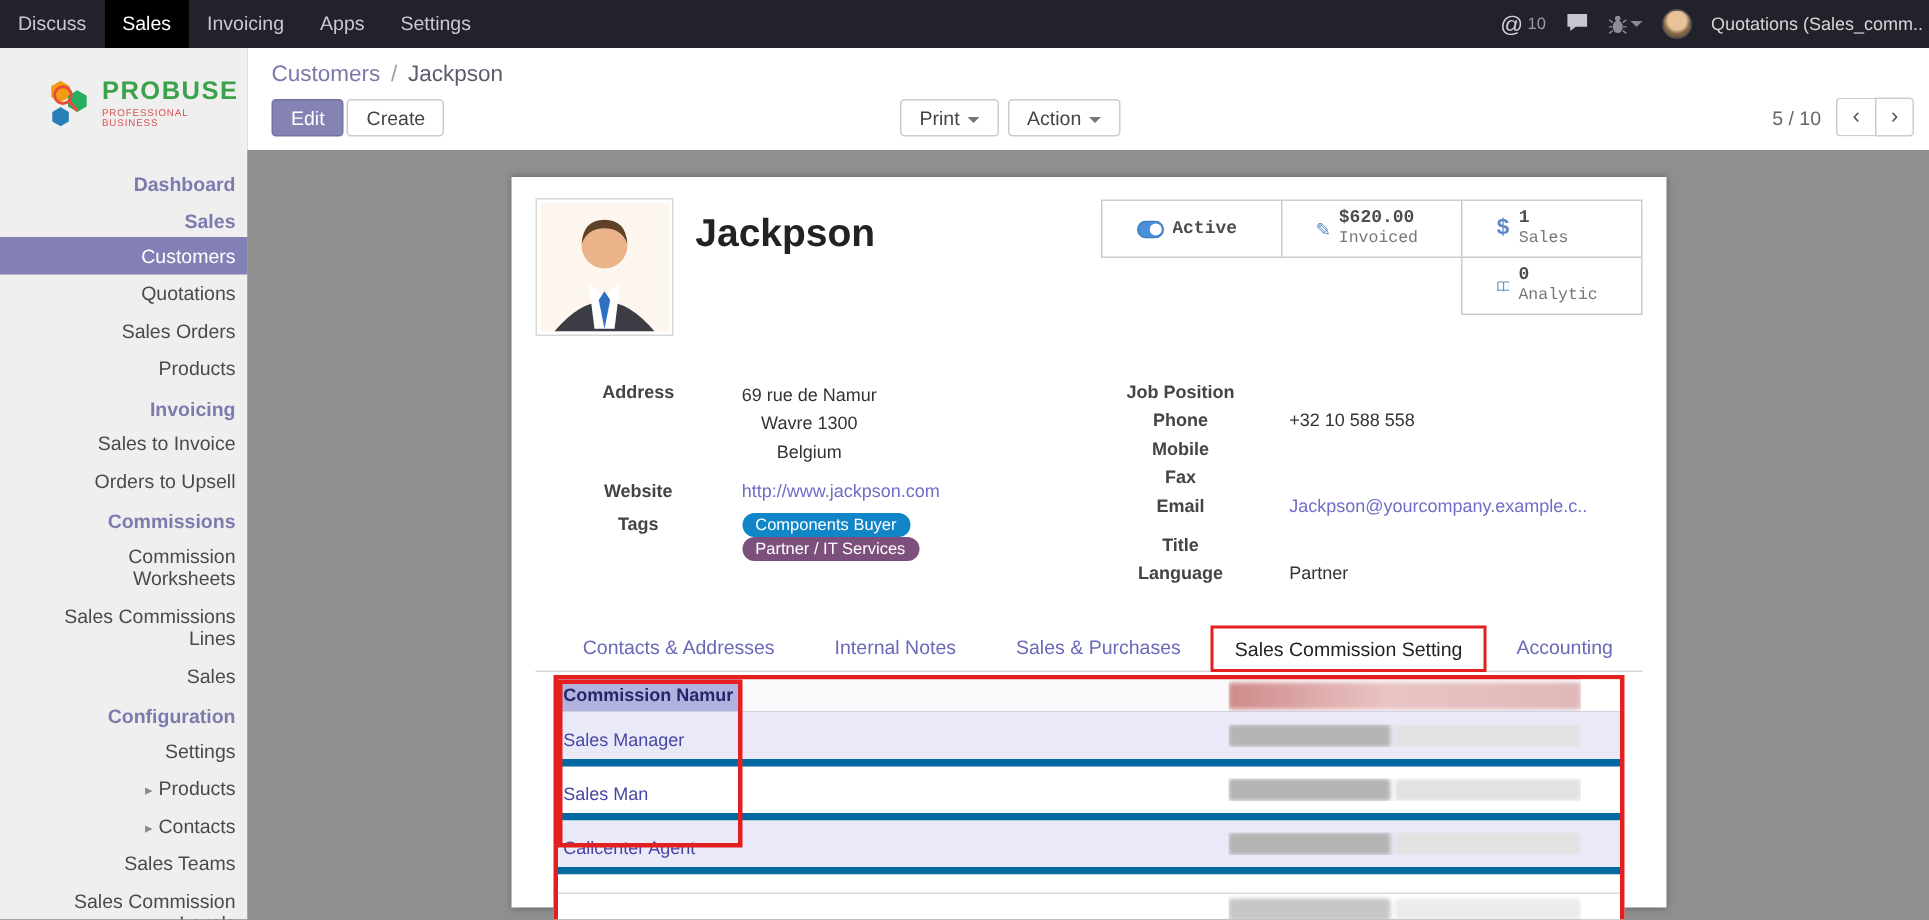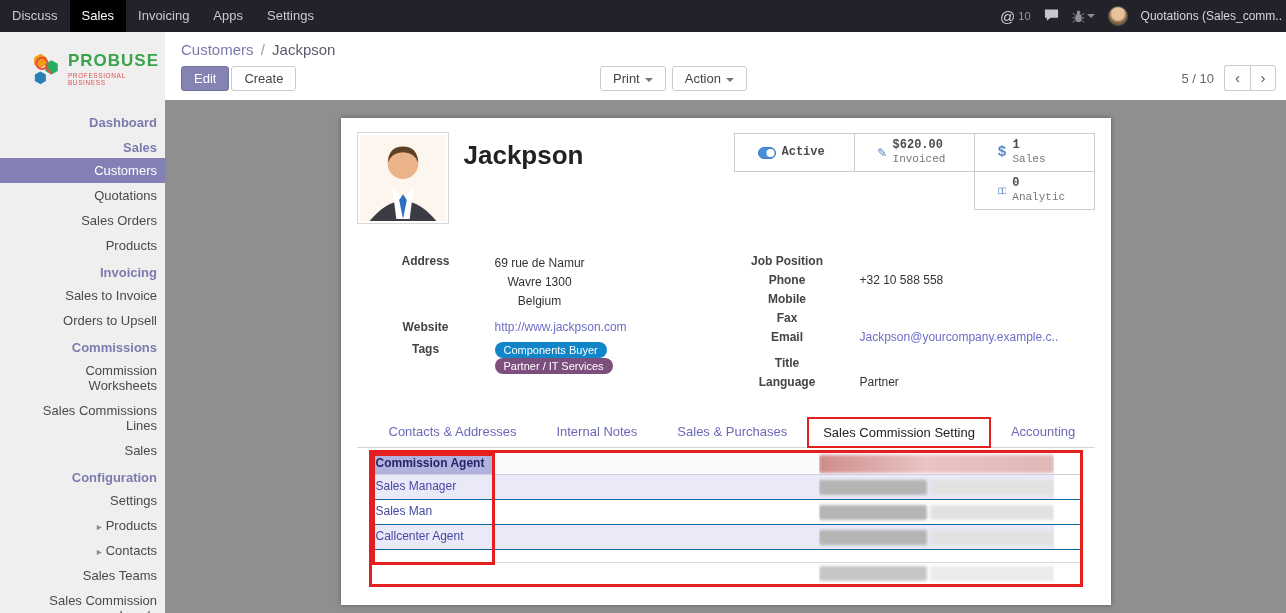"Commission Agent" div.tc1 { text: Agent -> Namur }
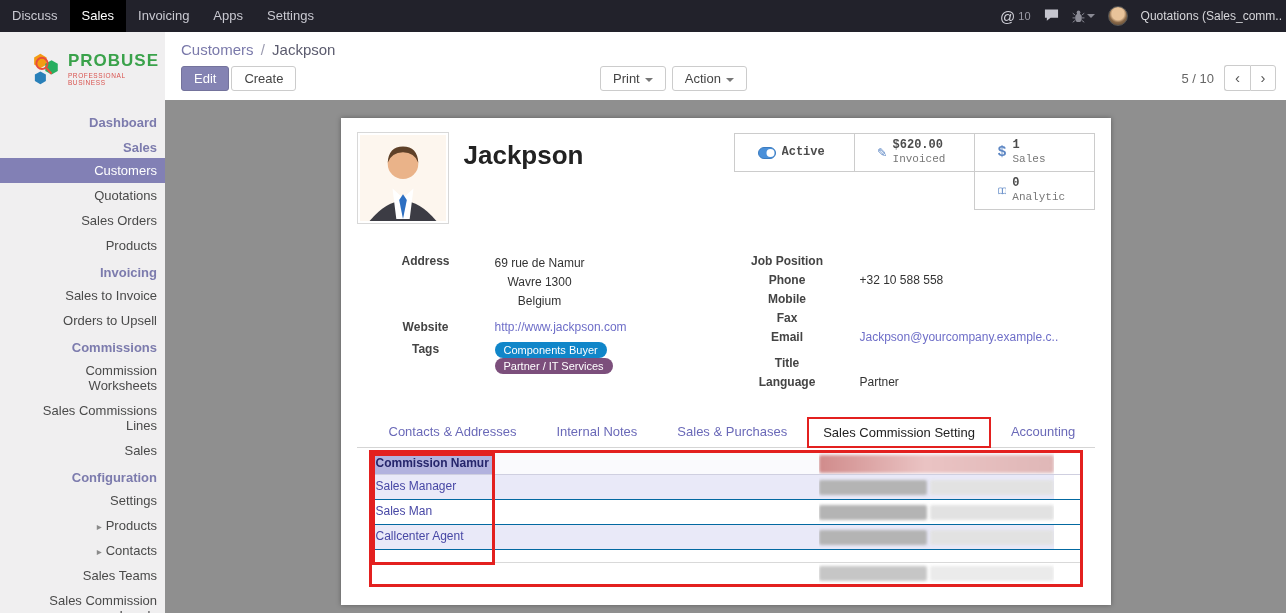"Sales Manager" .trow.r { align-items: none -> center; border-bottom: 1px solid #0369a1 -> 5px solid #0369a1; height: 25px -> 36px }
